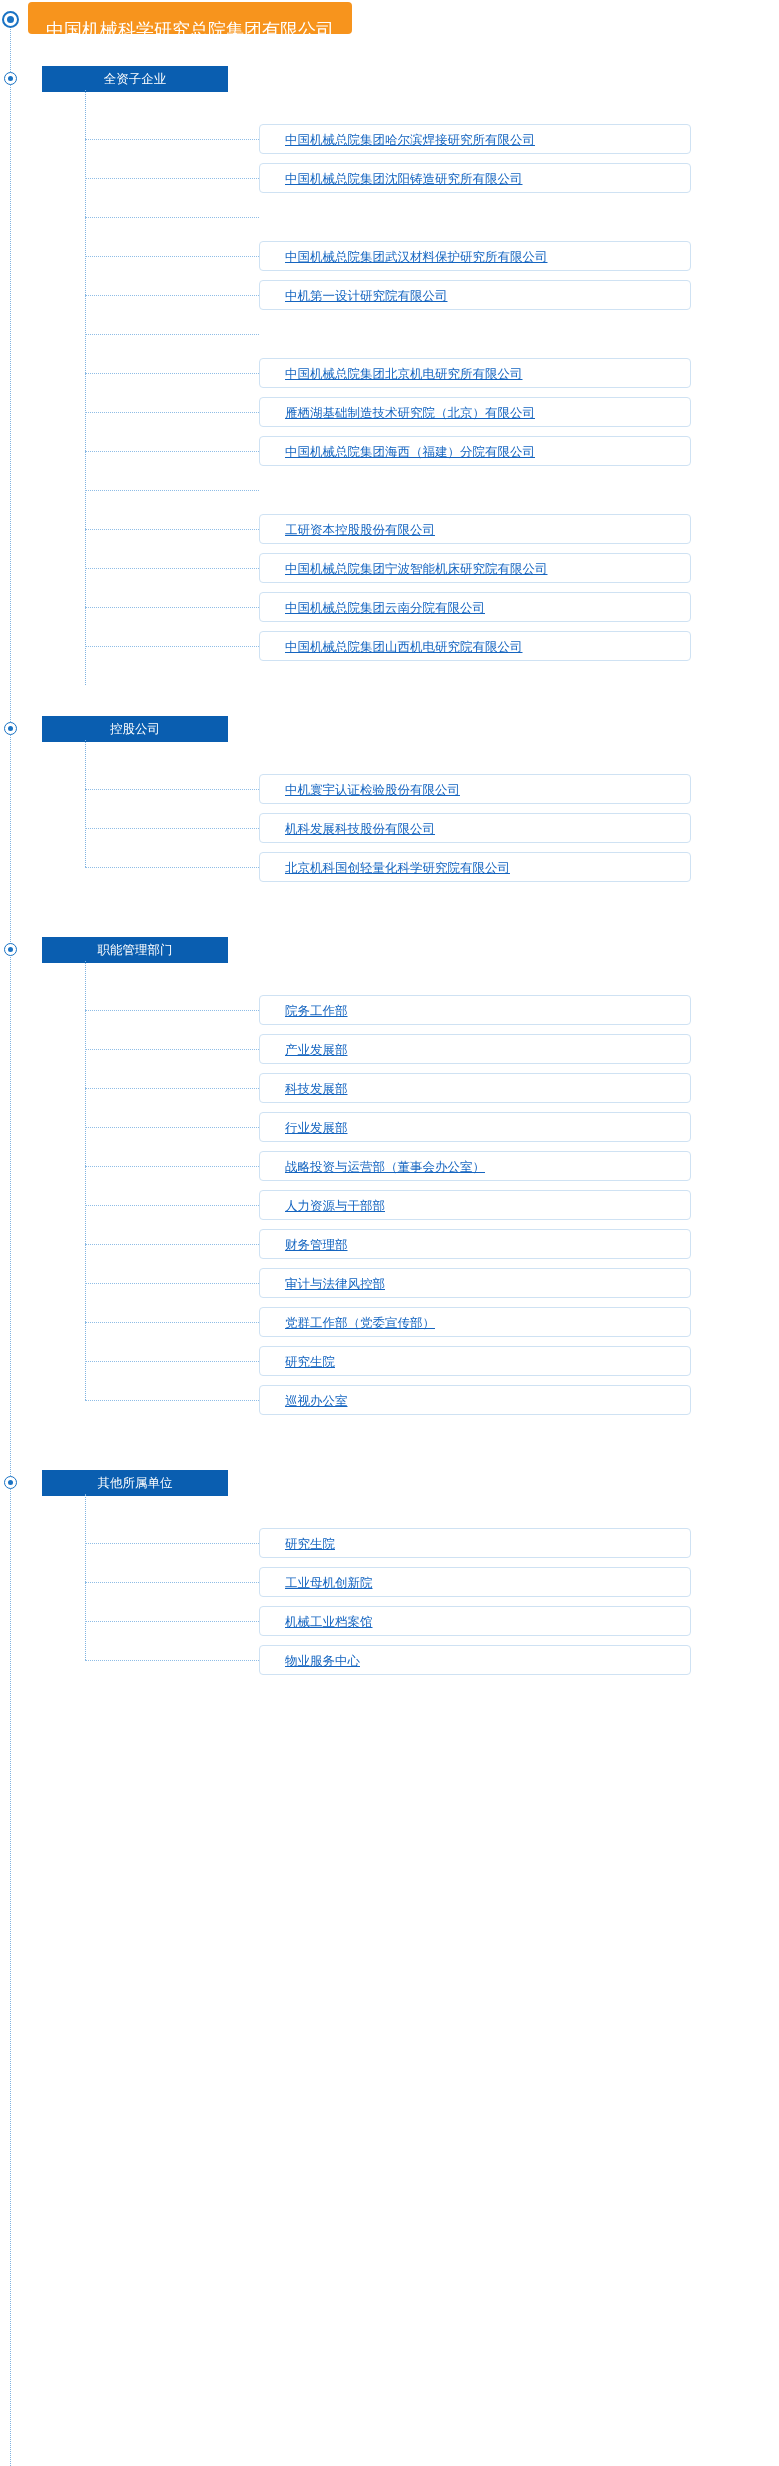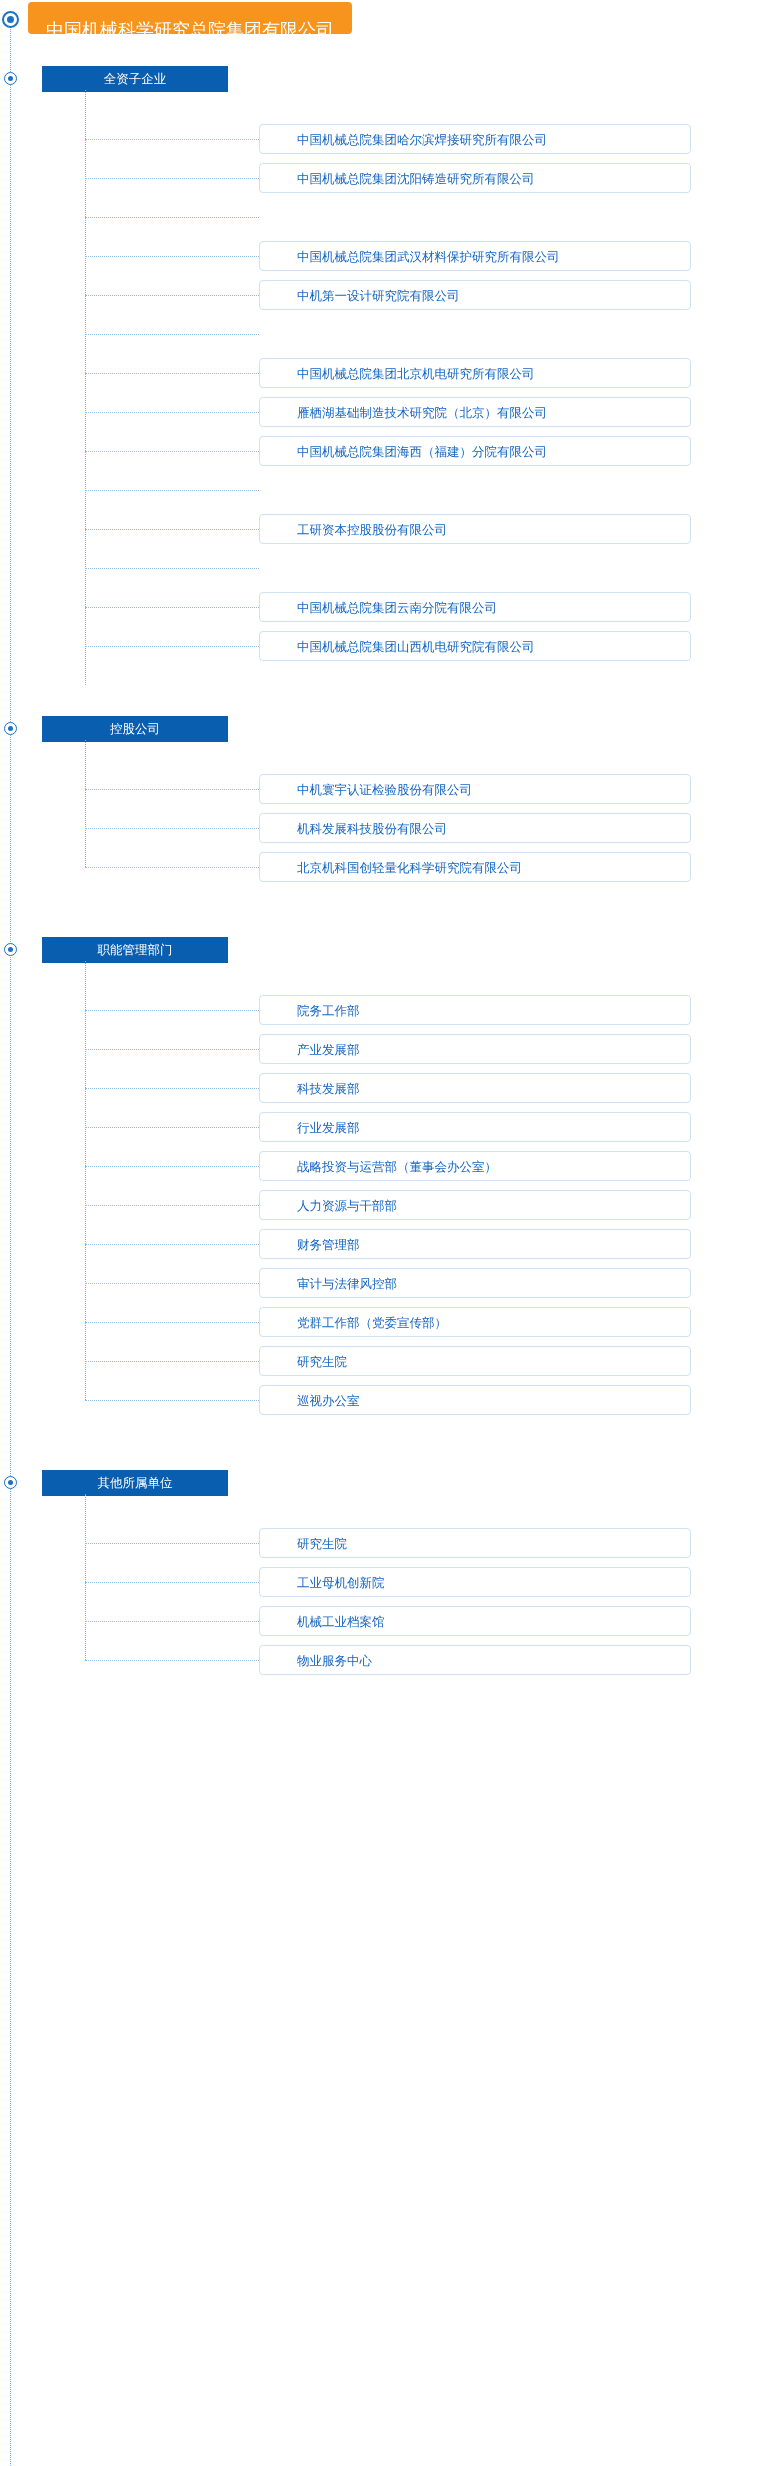"中国机械总院集团哈尔滨焊接研究所有限公司" .item-box { padding: 0 0 0 37px -> 0 0 0 25px; text-decoration: none -> underline }
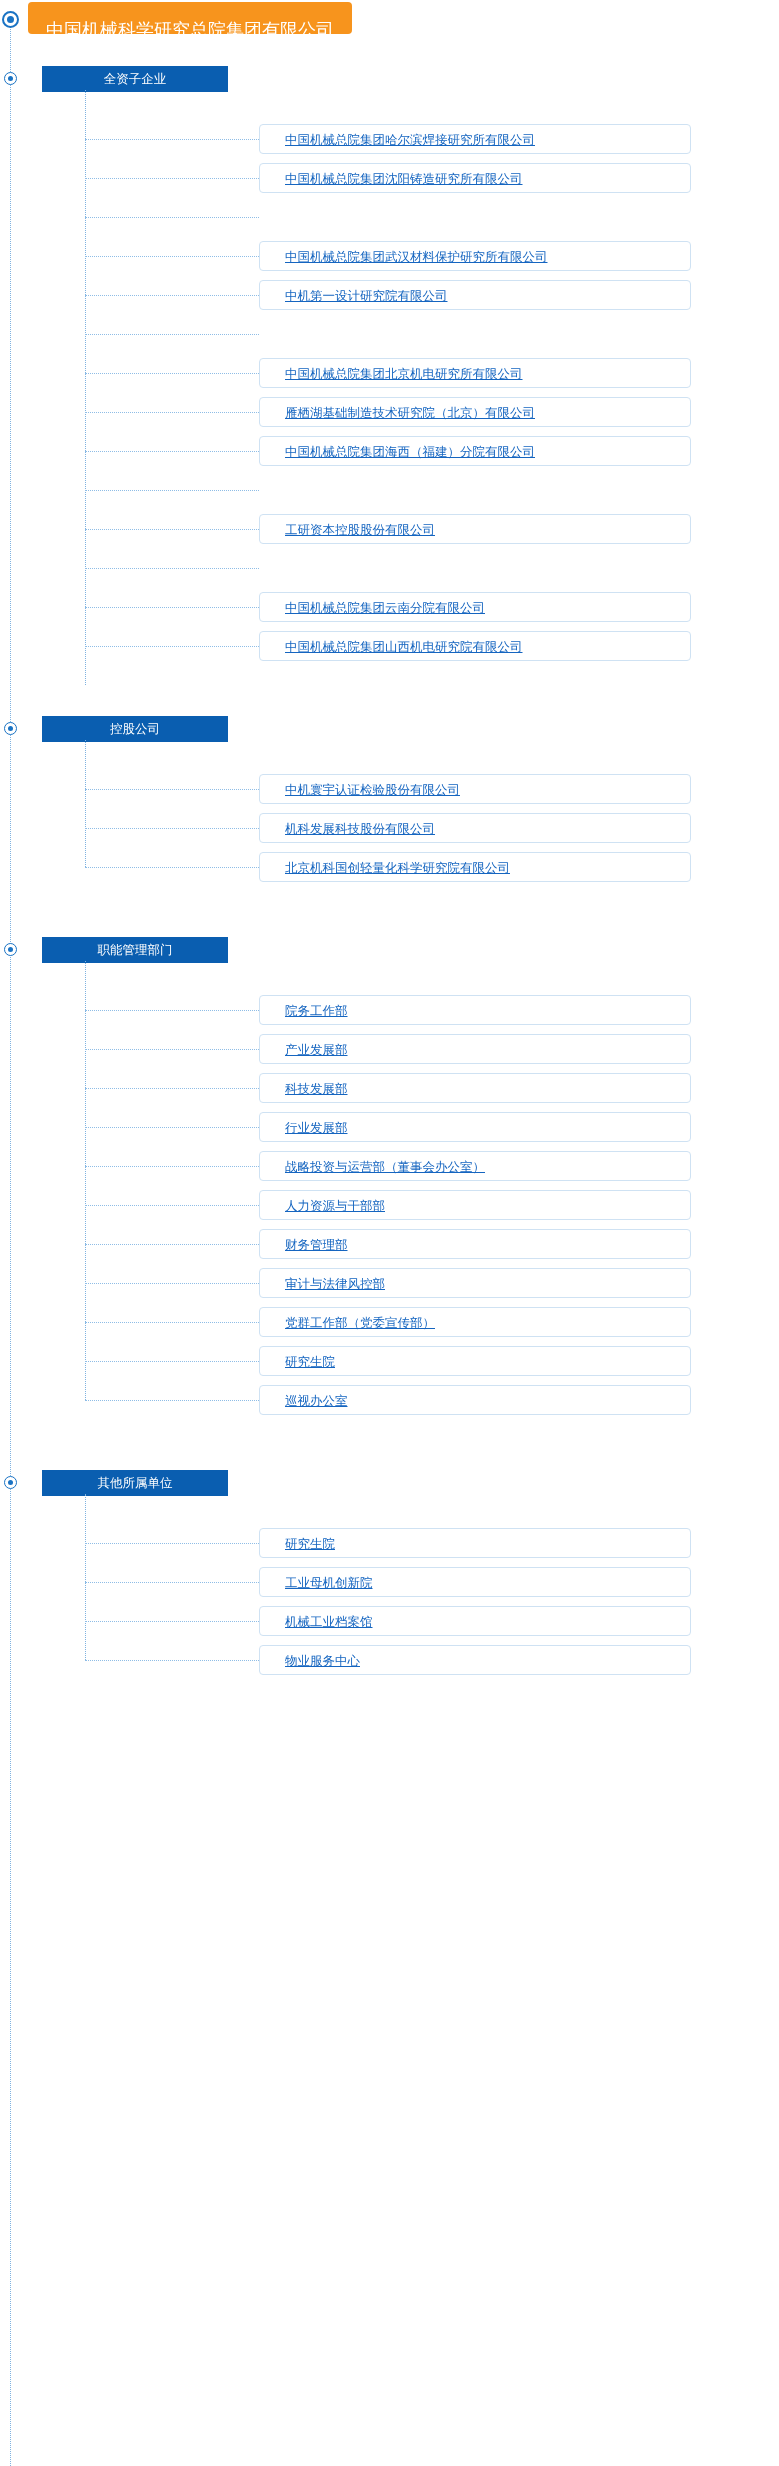"中国机械总院集团宁波智能机床研究院有限公司" div.item-box { html: none -> <div>中国机械总院集团宁波智能机床研究院有限公司</div> }
